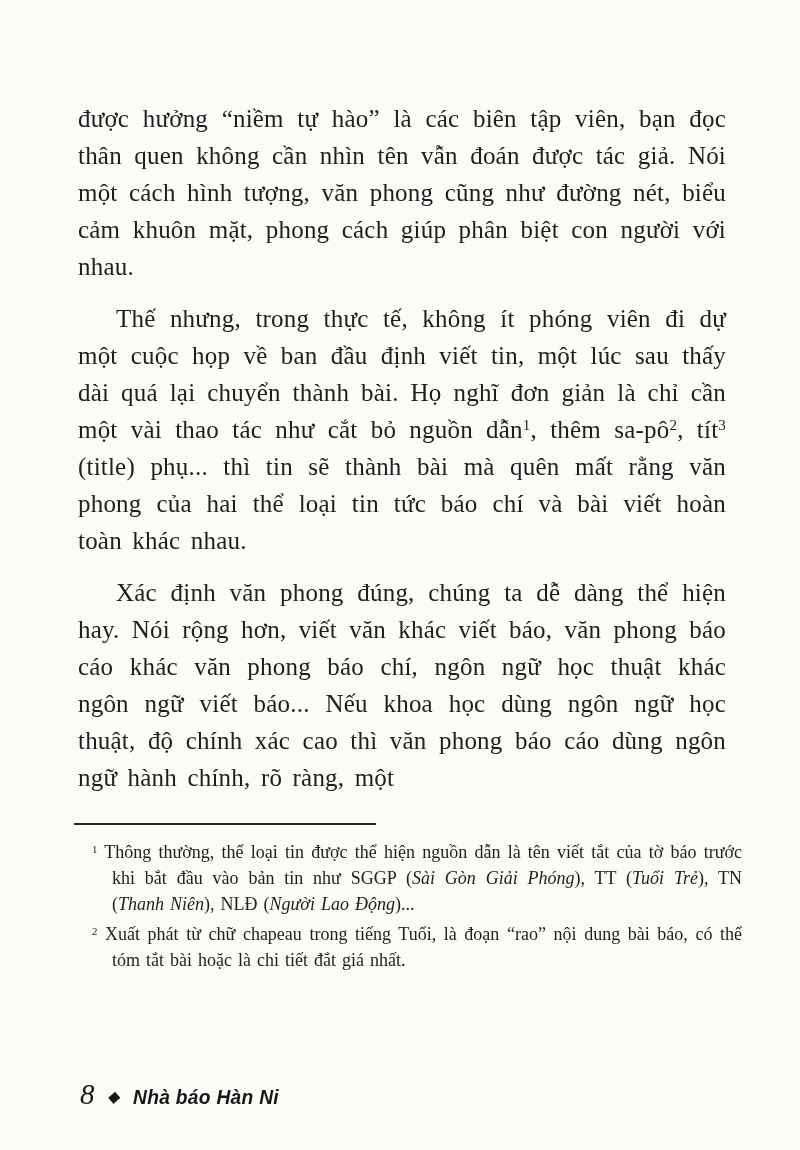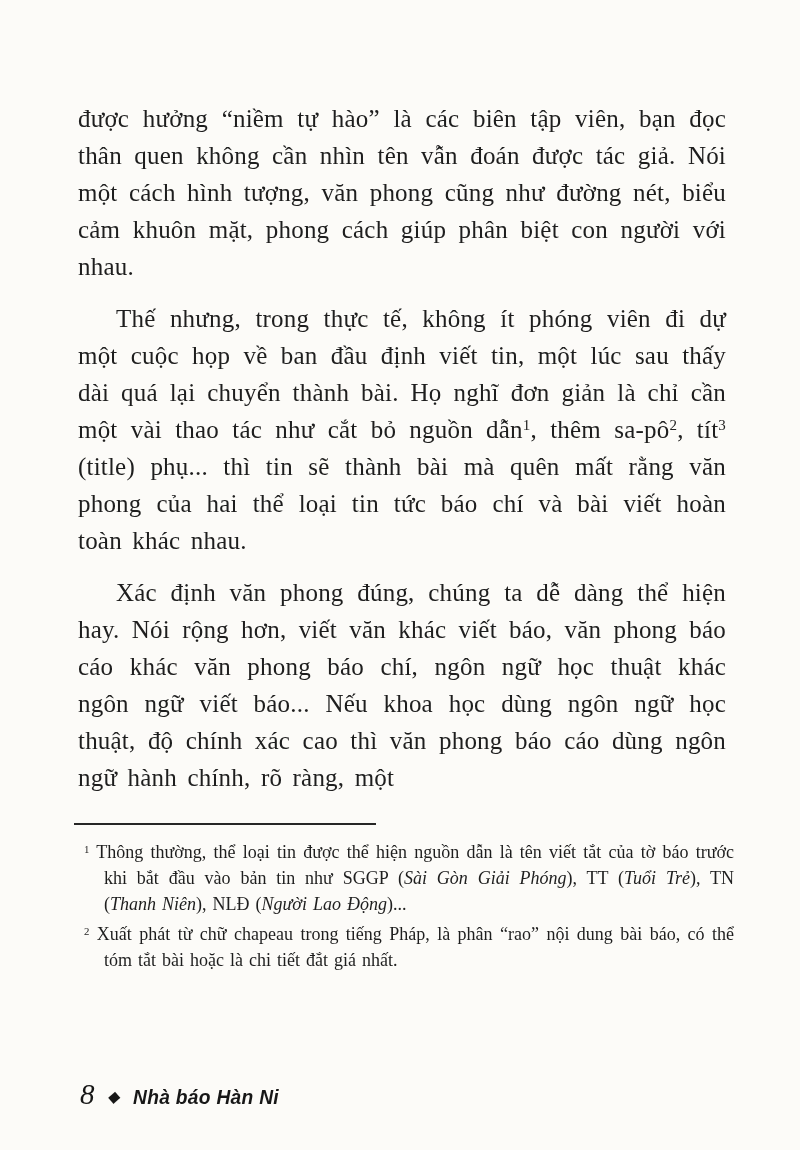"1 Thông thường, thể loại" .footnotes { left: 84px -> 92px }
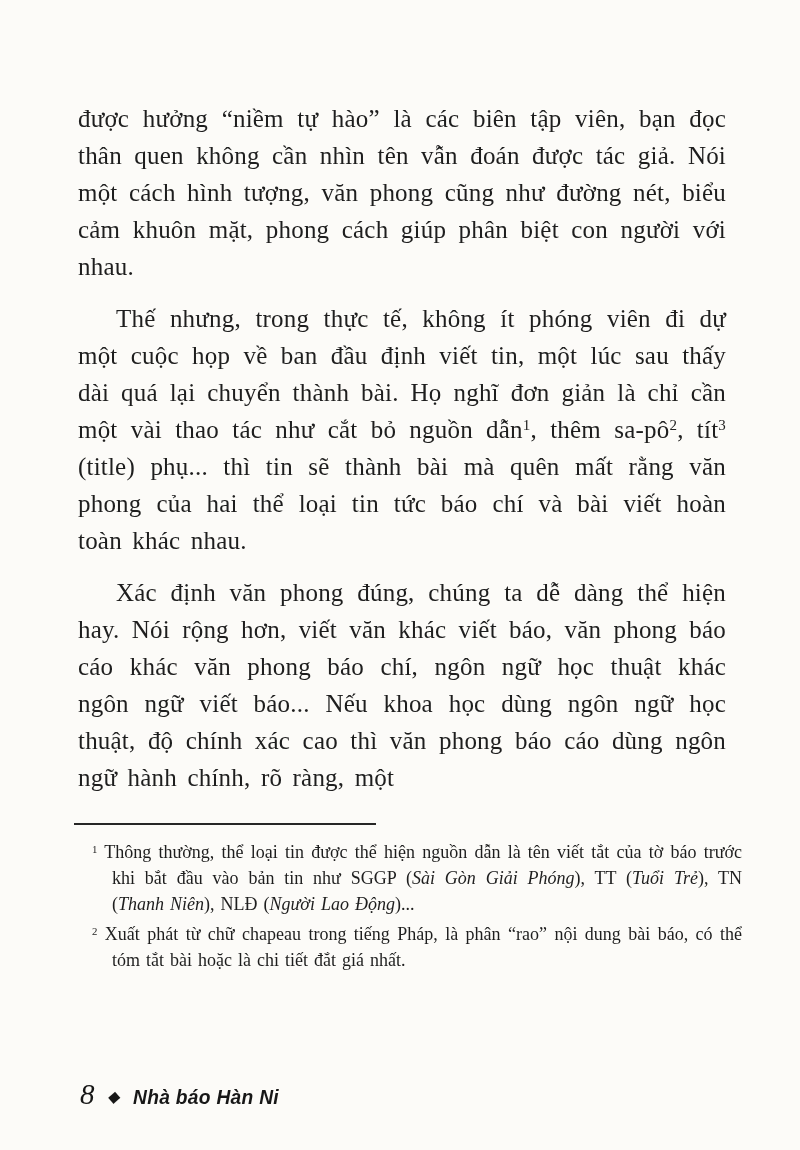"Xuất phát từ chữ chapeau" span { text: Pháp, là phân -> Tuổi, là đoạn }
